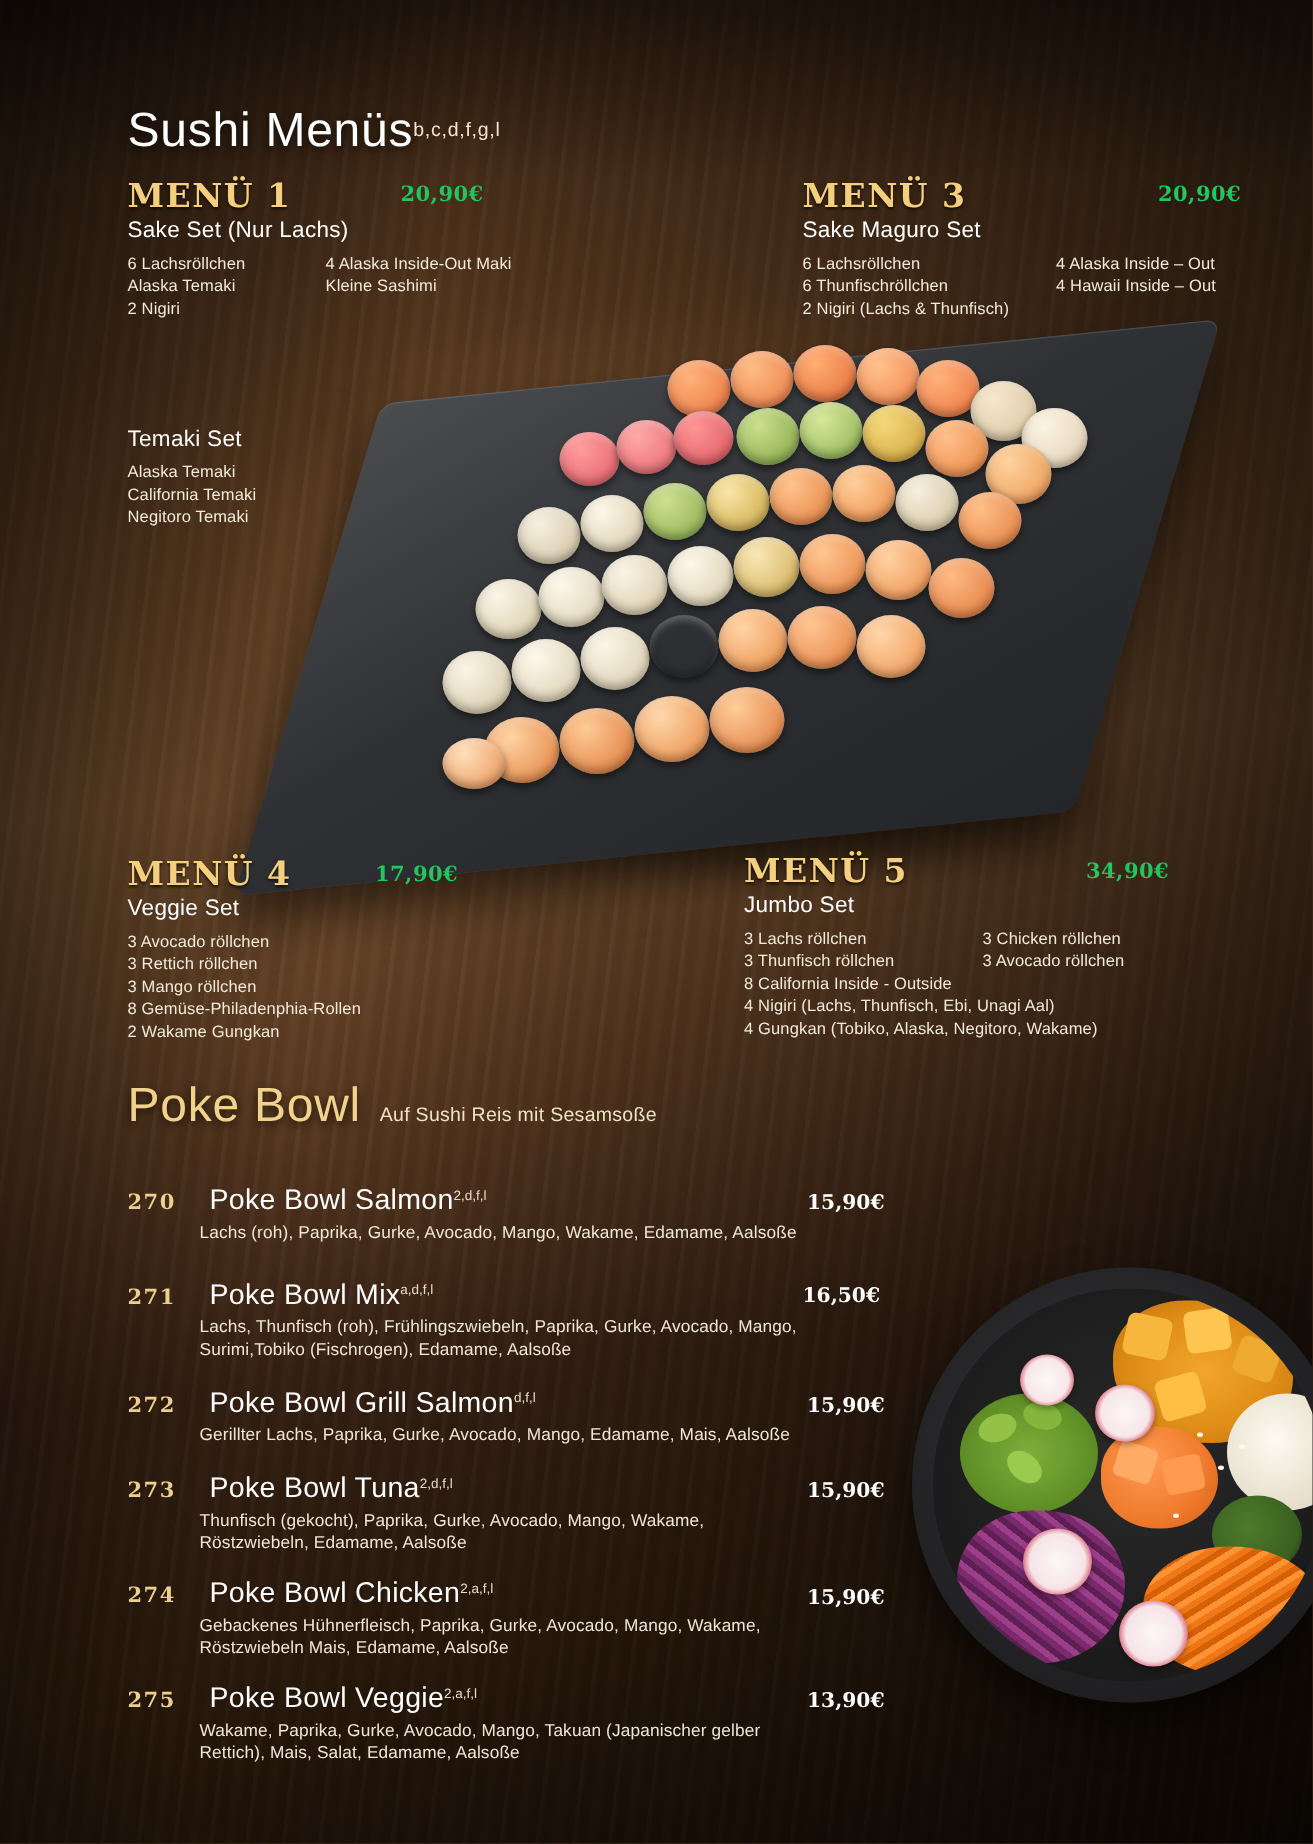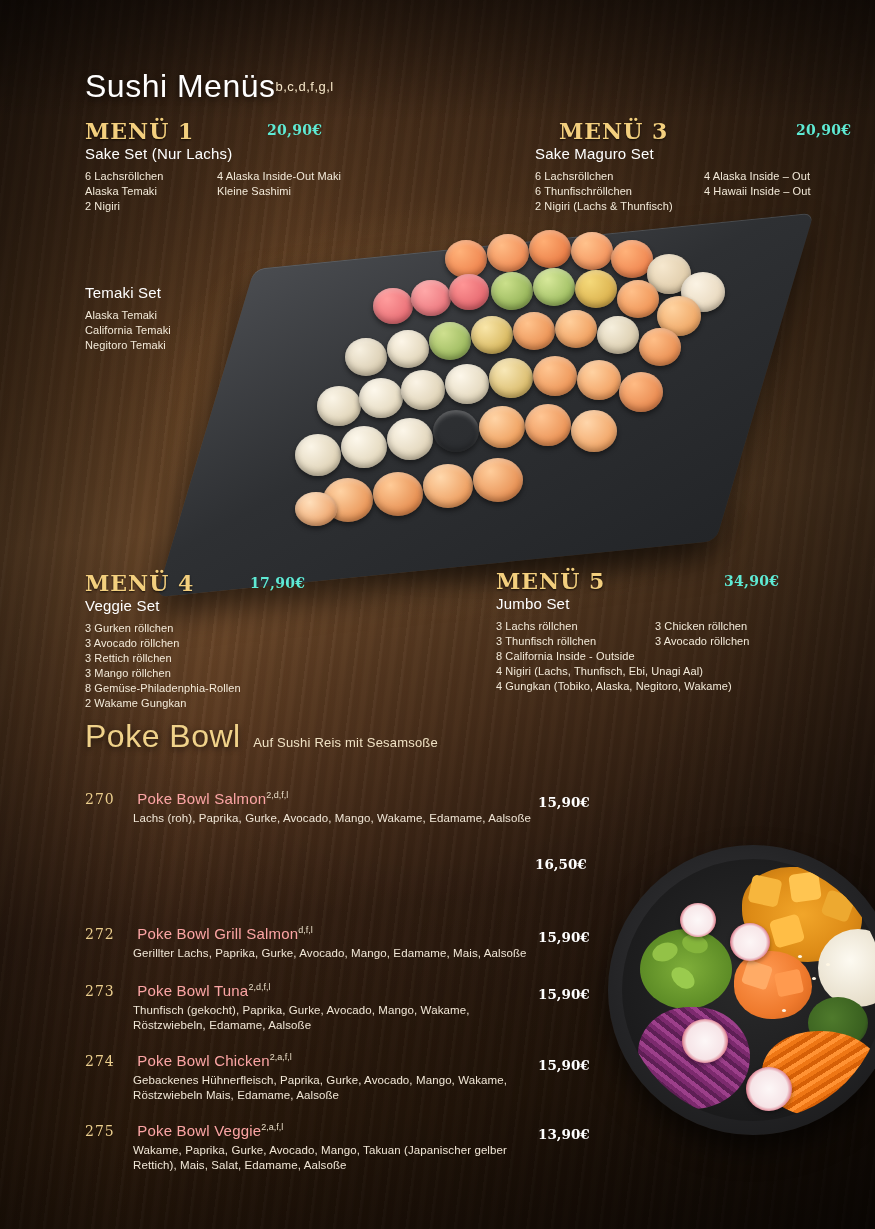"20,90€" .price { color: #5eead4 -> #22c55e }
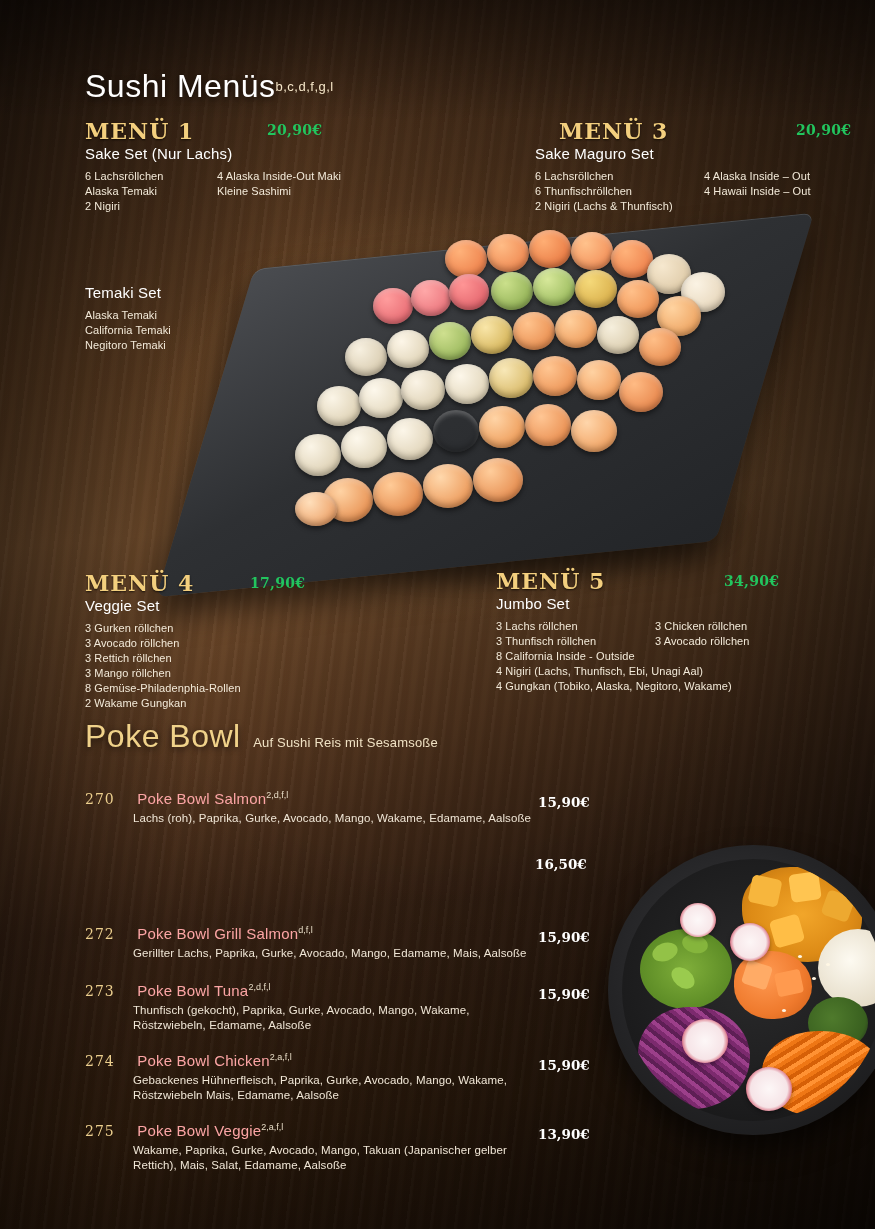"MENÜ 3" div { margin-left: 24px -> none }
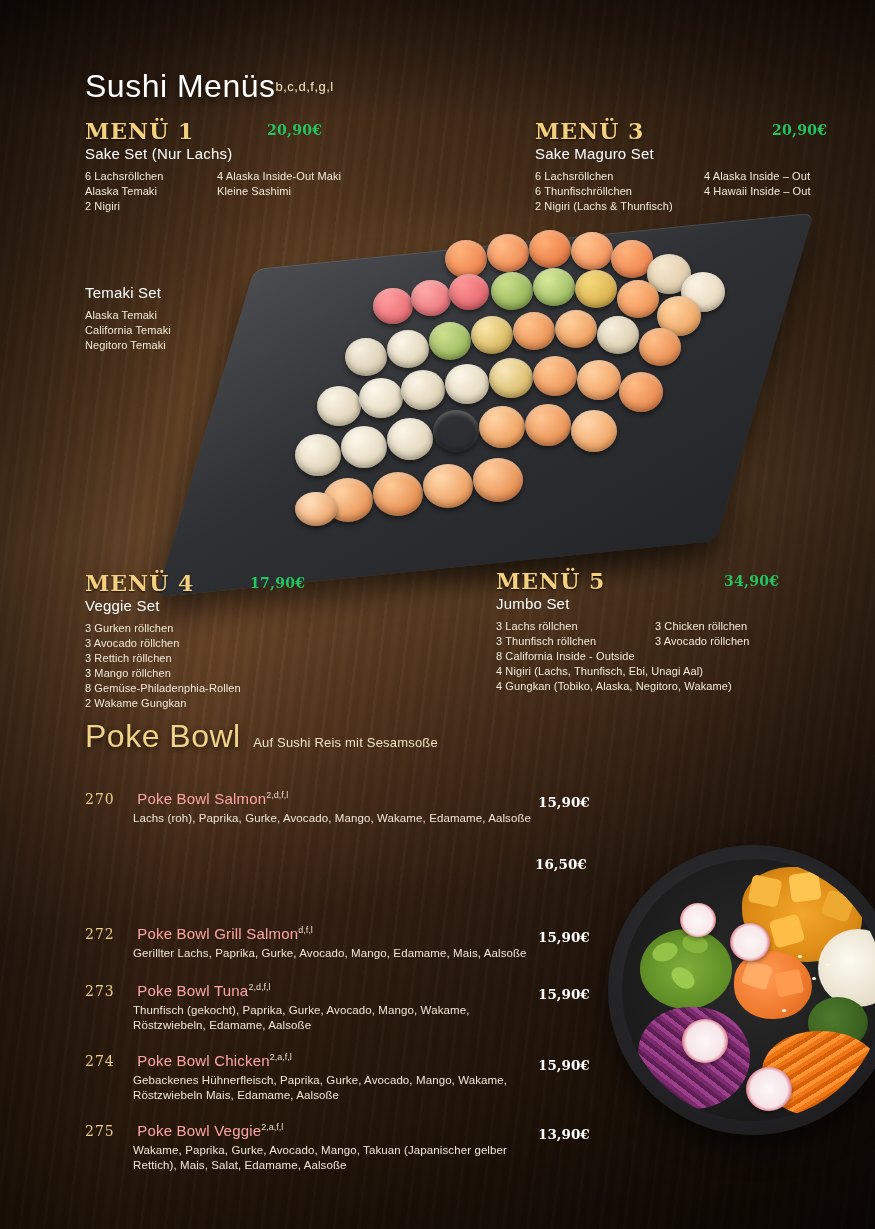"3 Gurken röllchen" div.line { html: <div>3 Gurken röllchen</div> -> none }
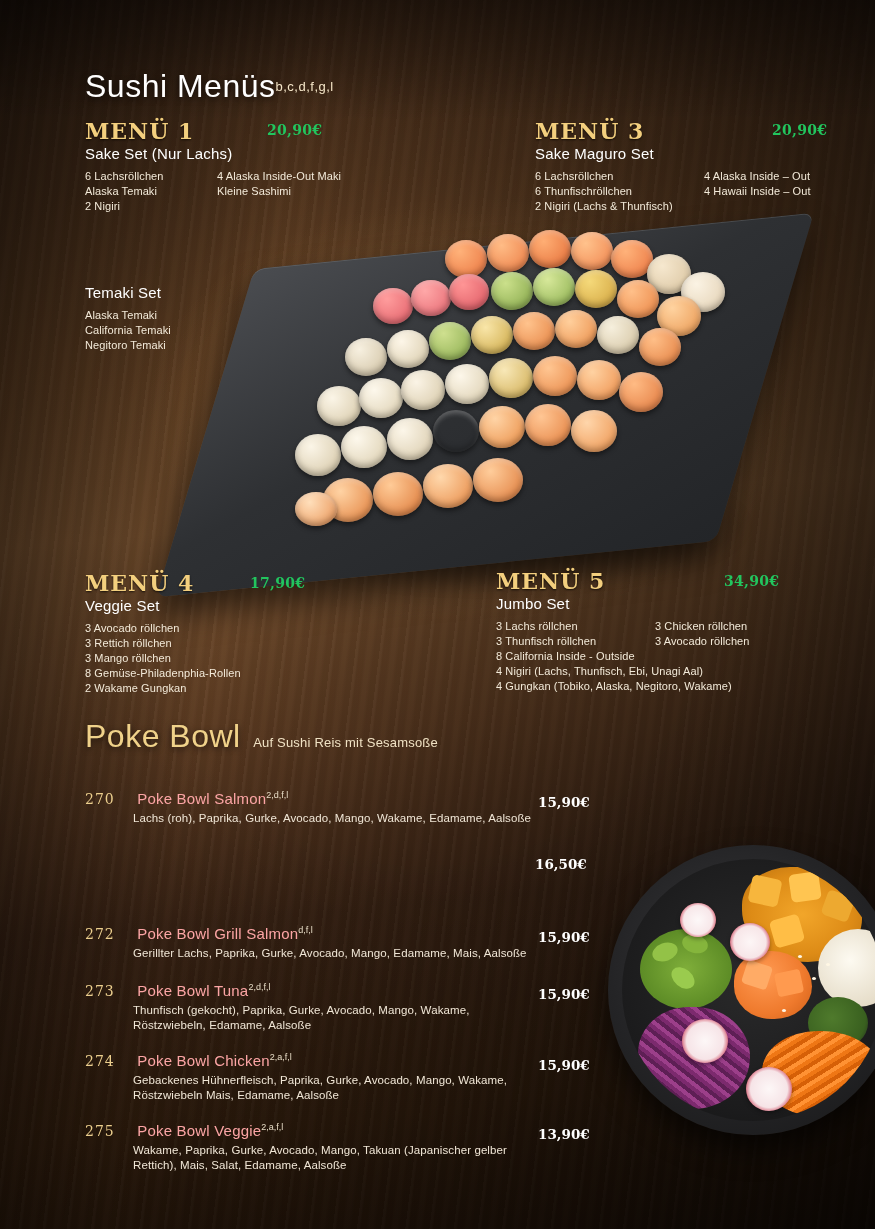"270" .poke-num { font-weight: 400 -> 700 }
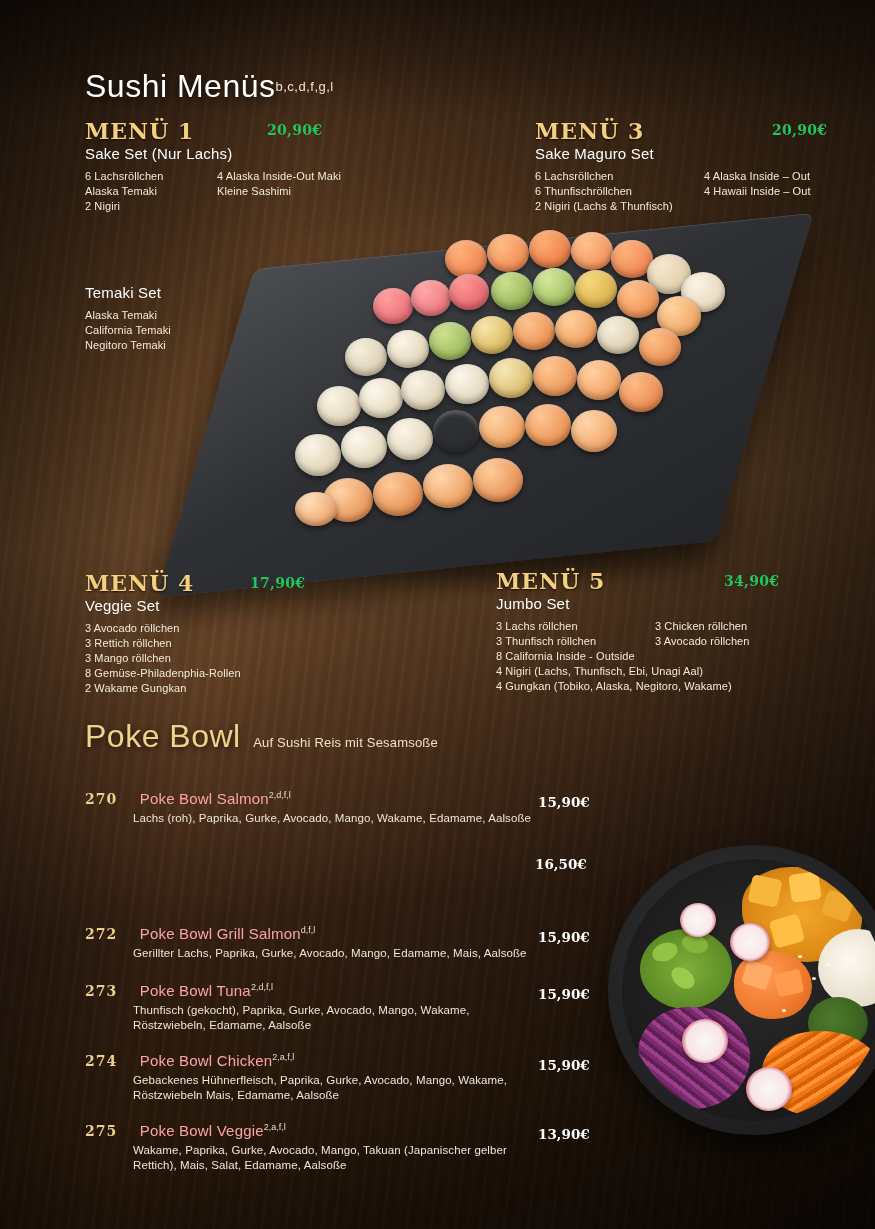"Poke Bowl Salmon" .poke-name { color: #fca5a5 -> #ffffff; font-size: 15px -> 19px }
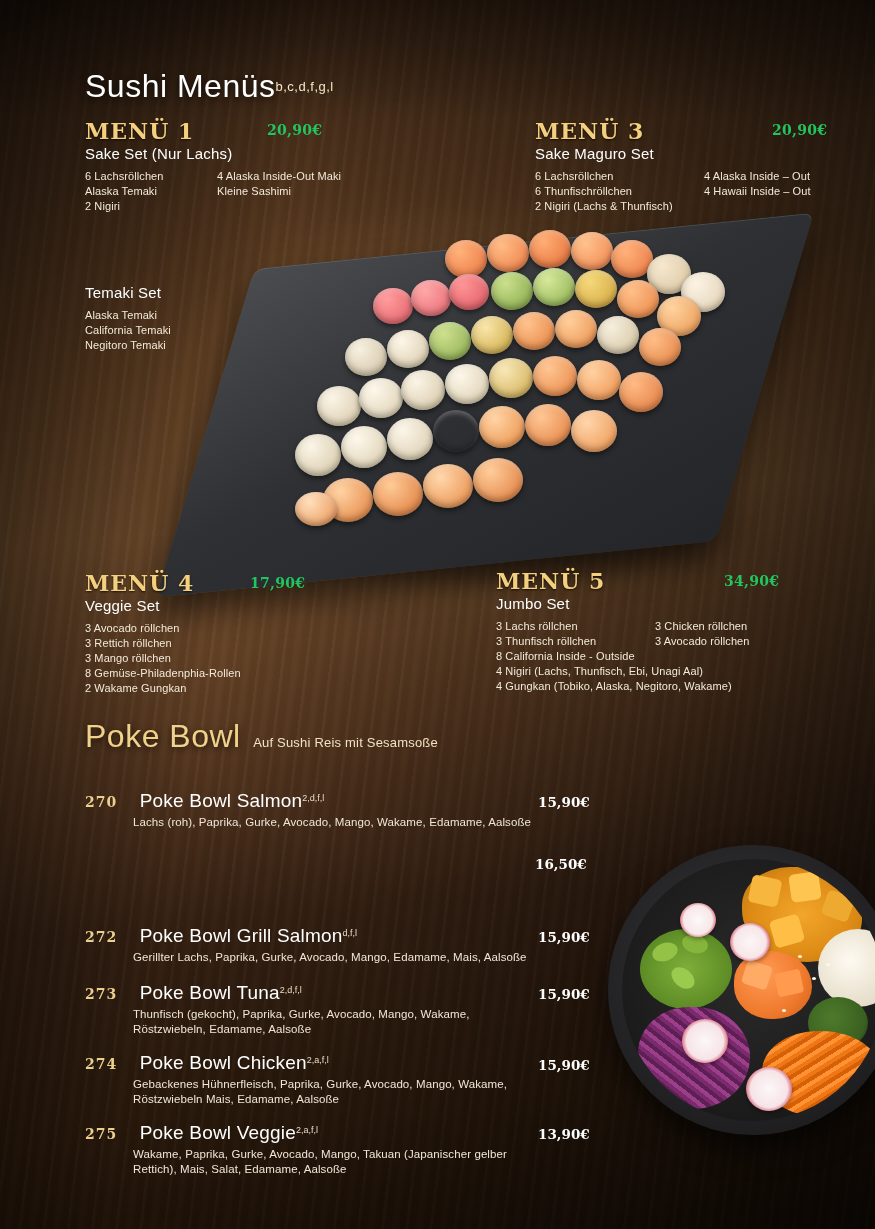"271 Poke Bowl Mixa,d,f,l" div.poke-row { html: none -> <div> <span>271</span> <span>Poke Bowl Mix</span><span>a,d,f,l</span> <div>Lachs, Thunfisch (roh), Frühlingszwiebeln, Paprika, Gurke, Avocado, Mango, Surimi,Tobiko (Fischrogen), Edamame, Aalsoße</div> </div> }
